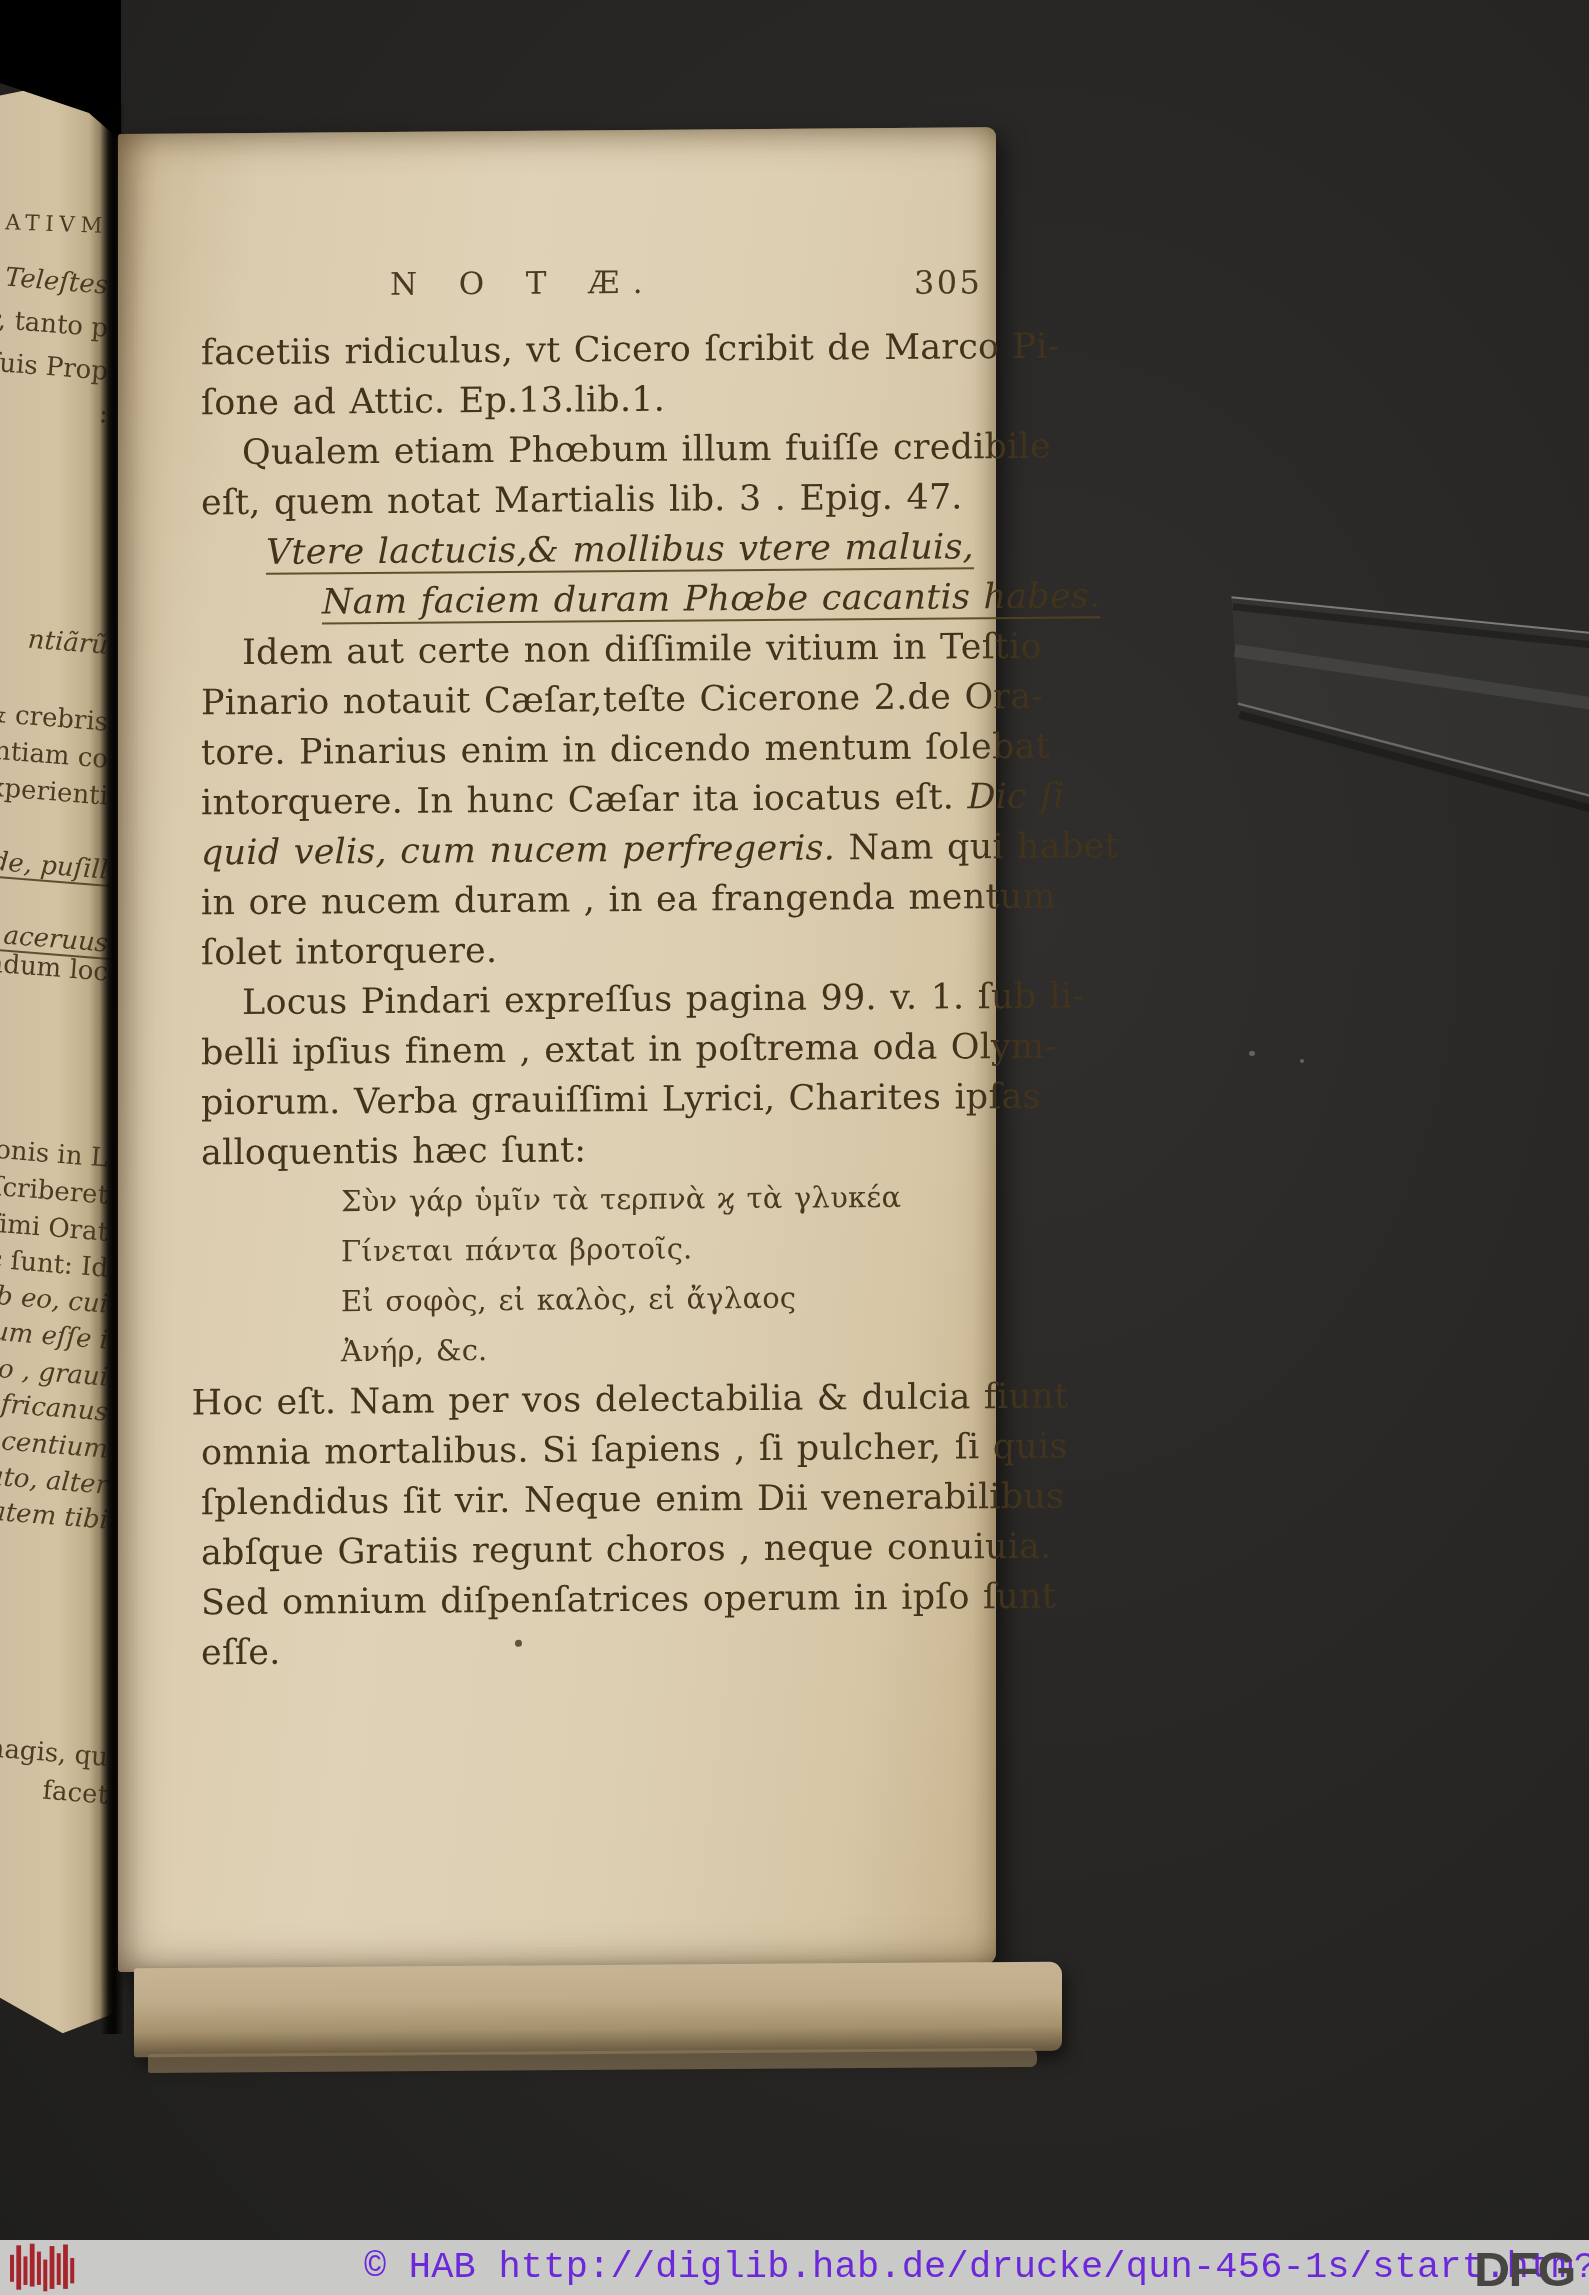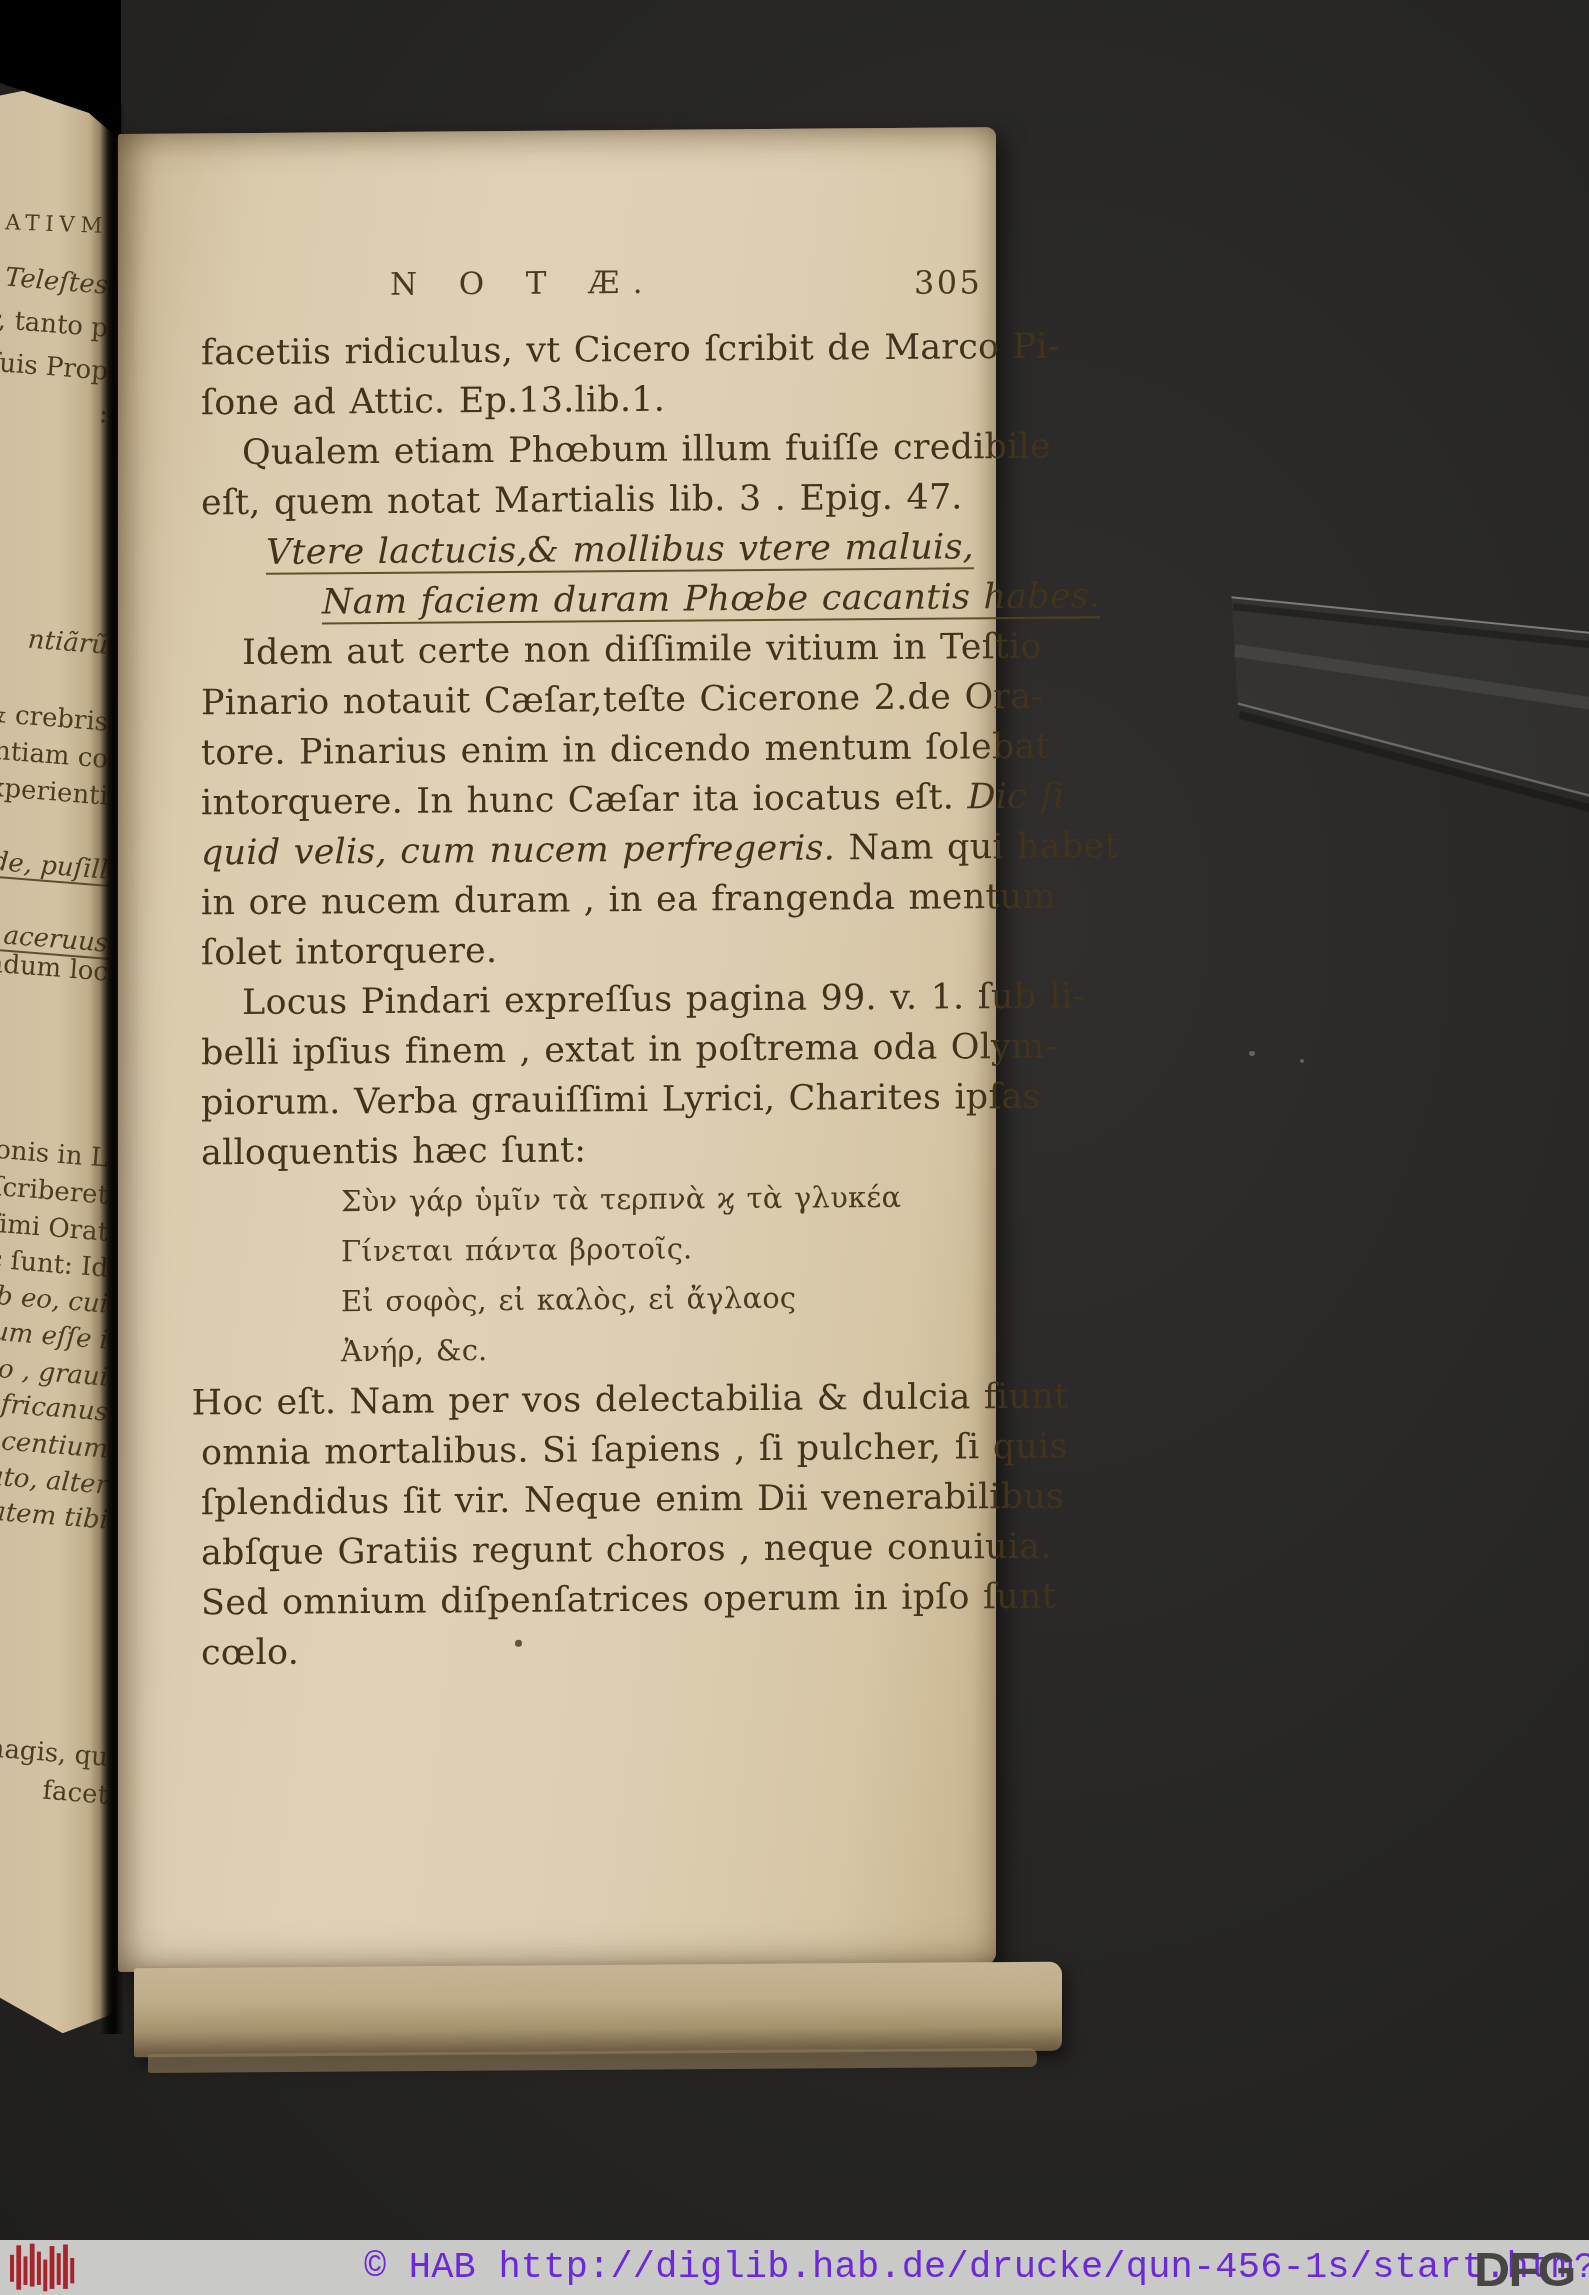"cœlo." span { text: cœlo -> eſſe }
